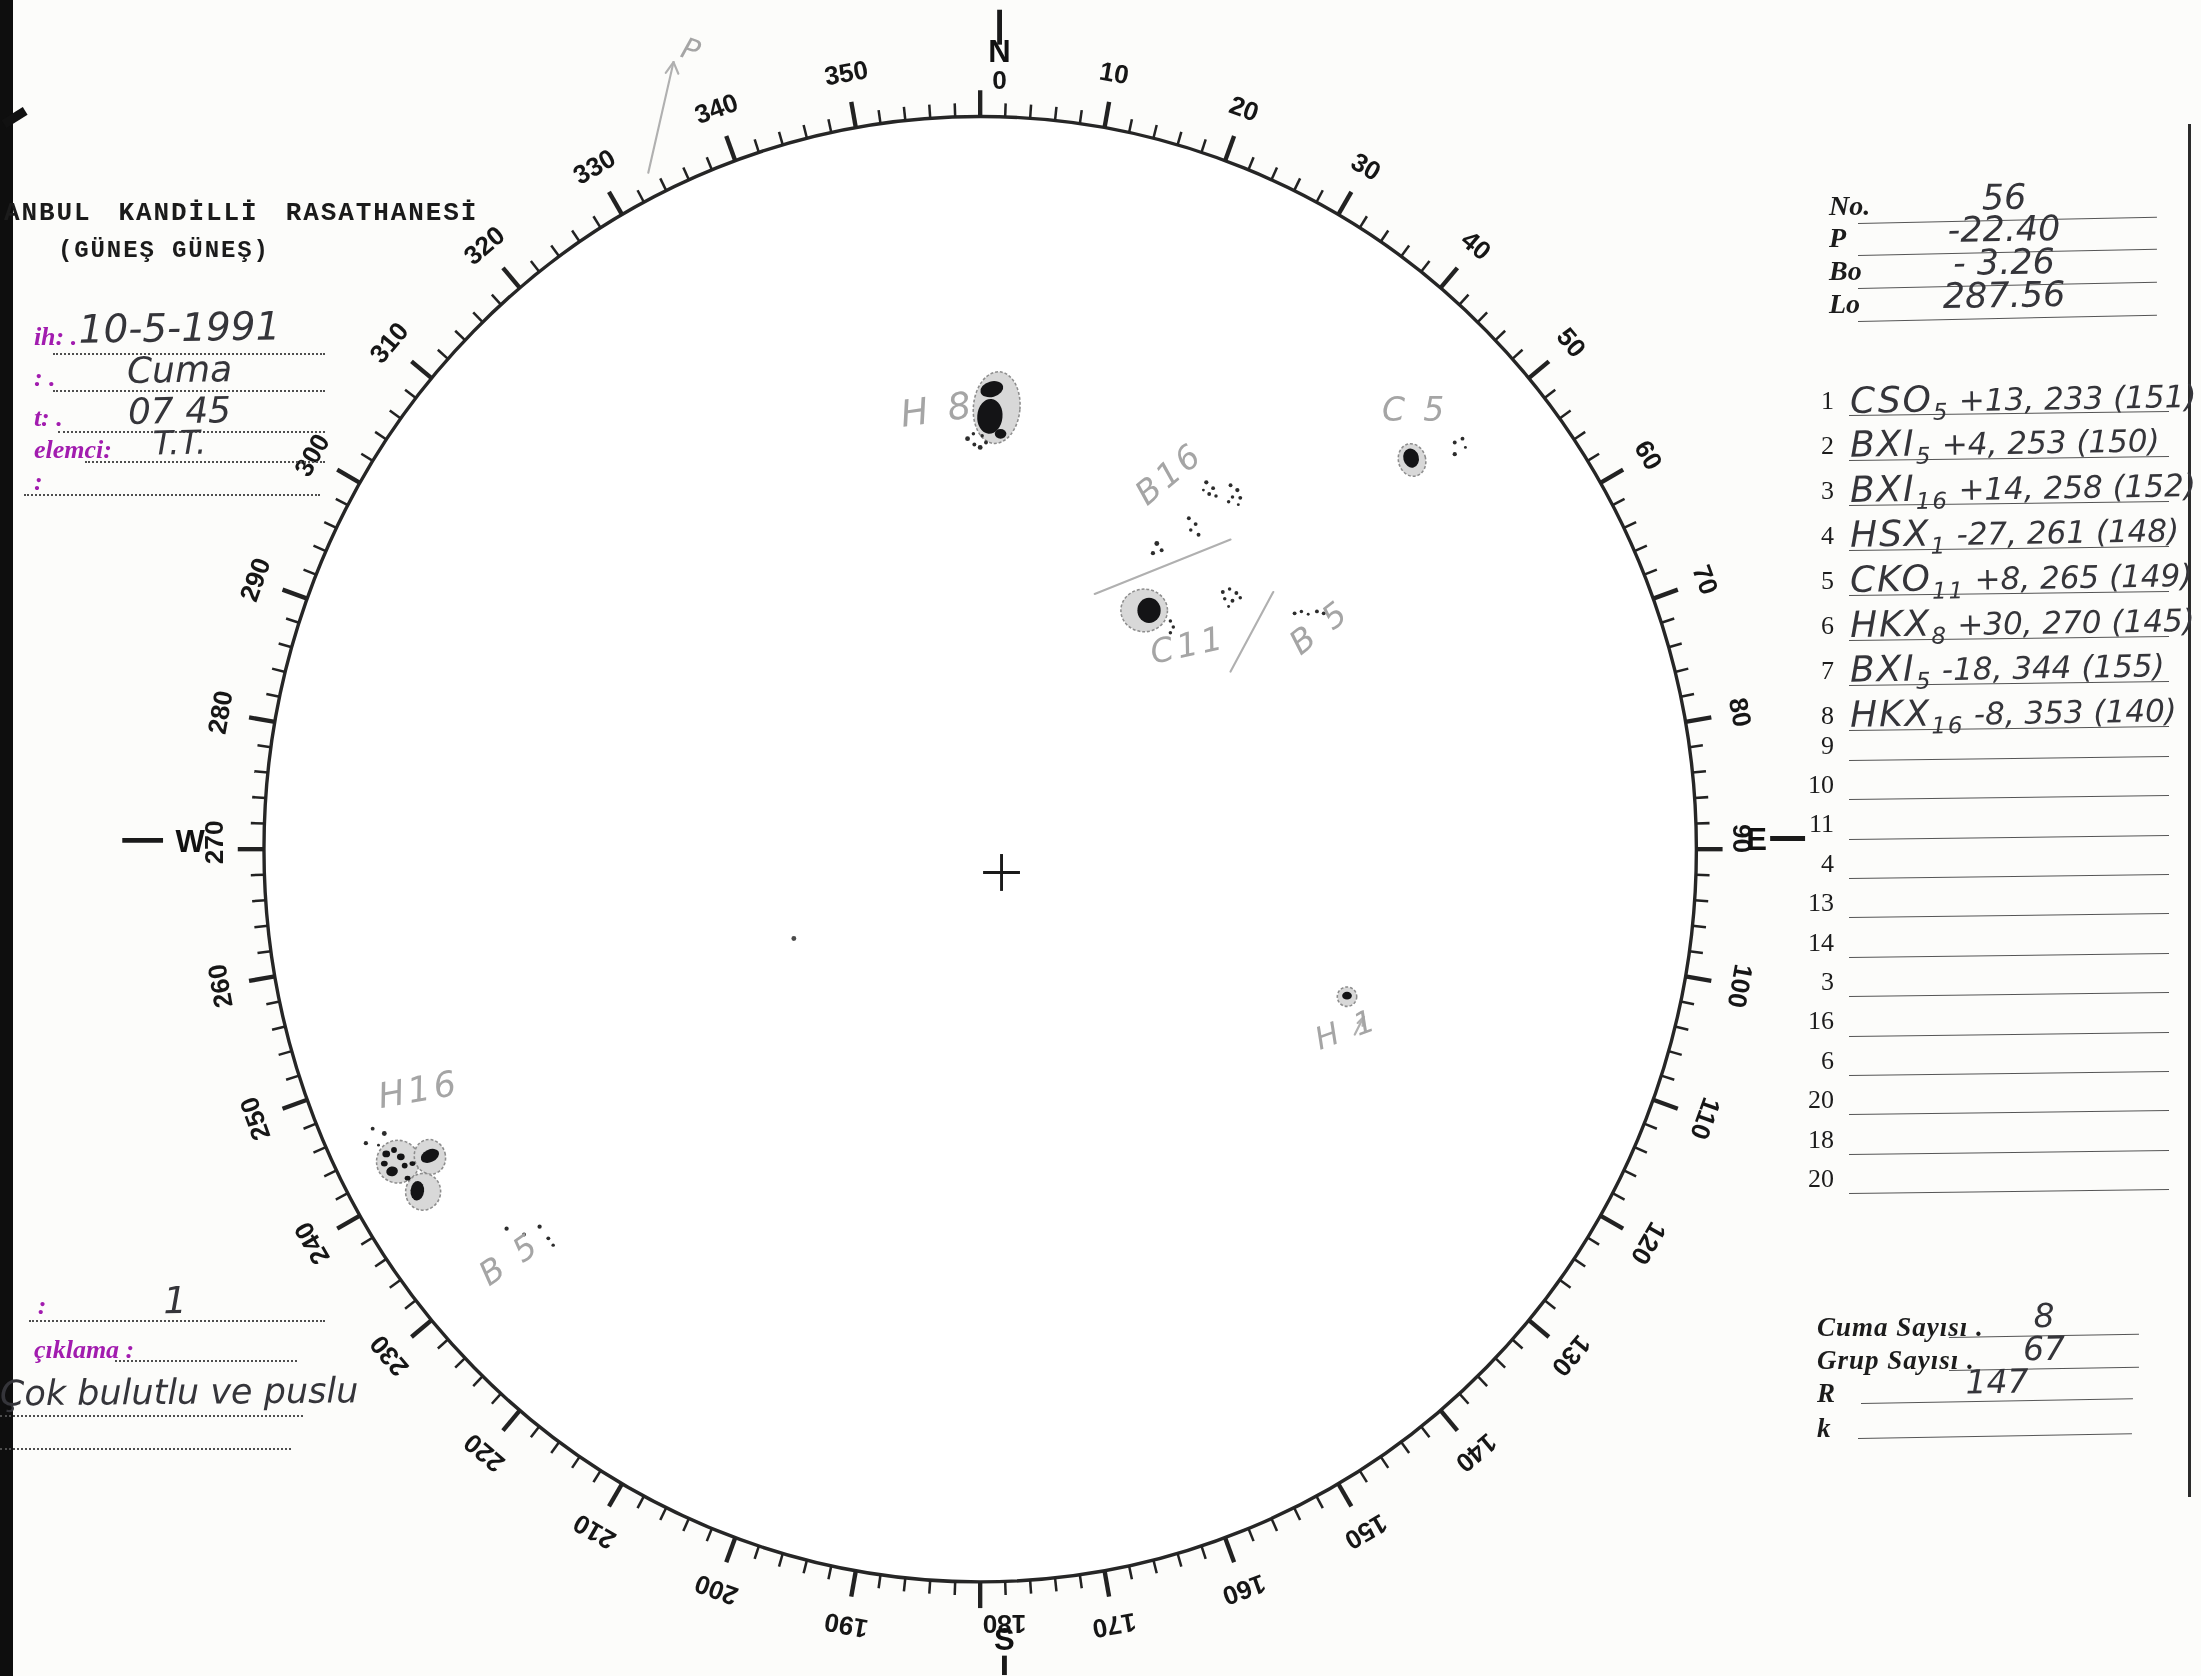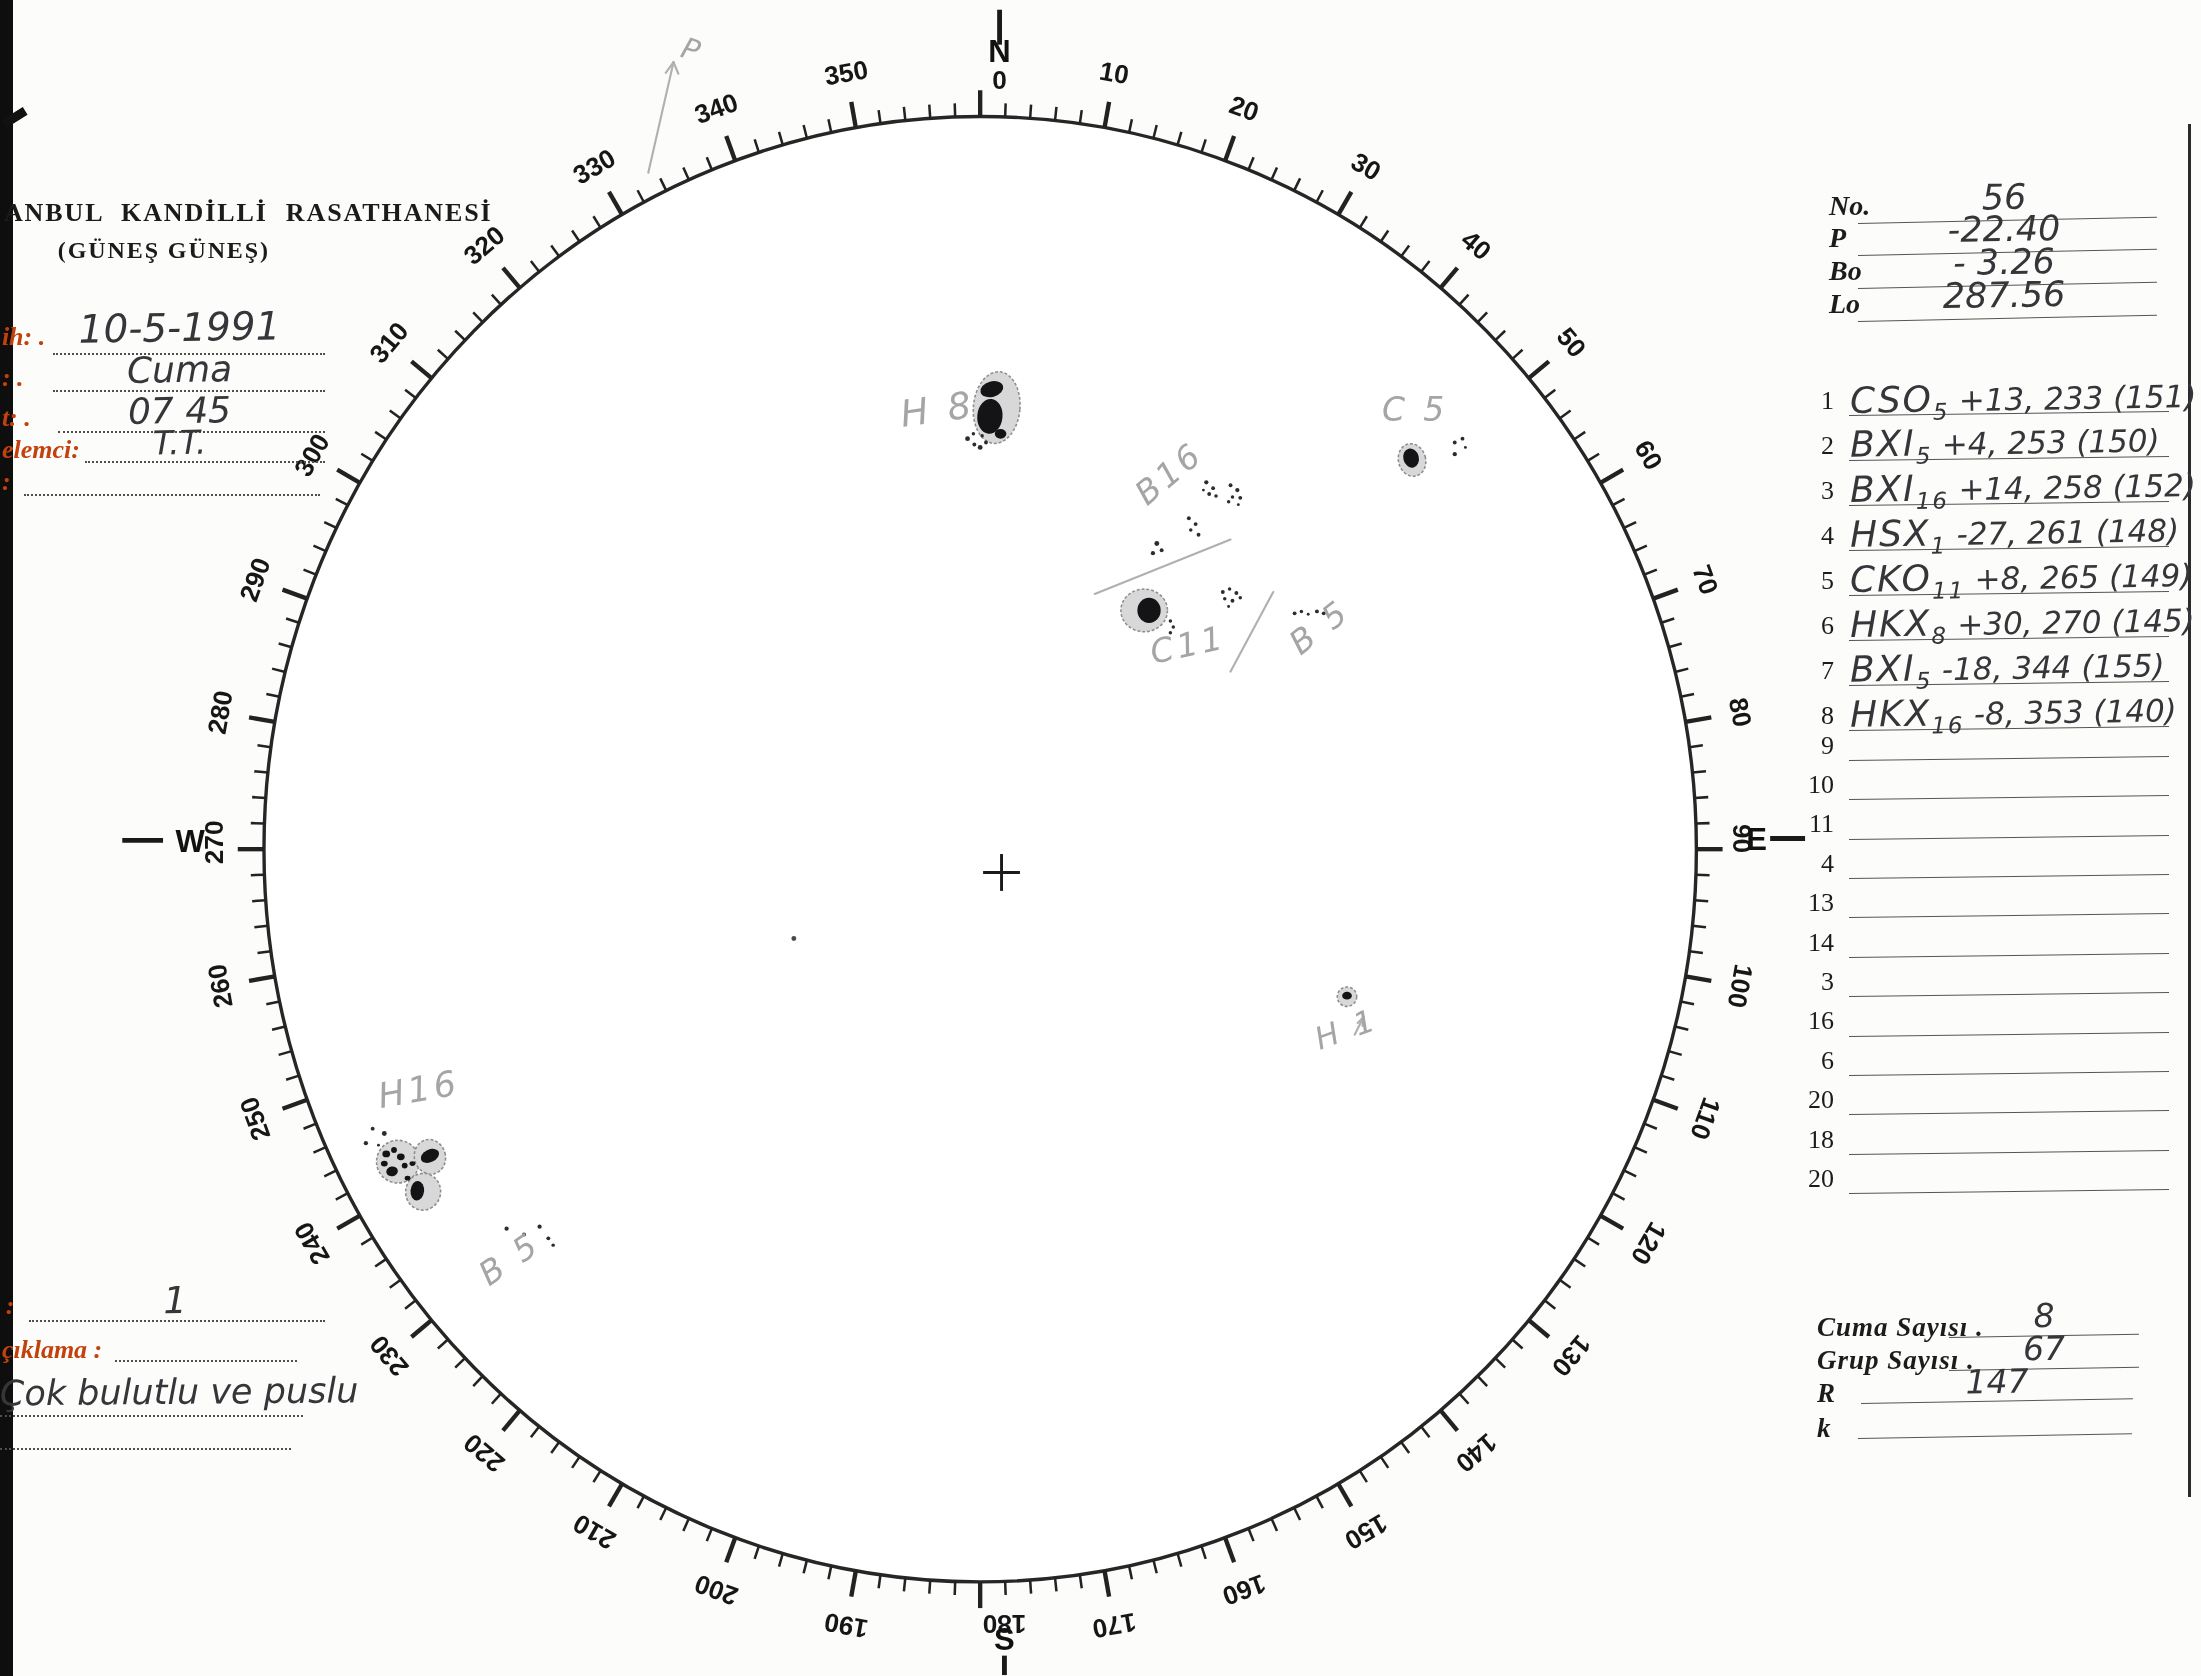"ANBUL KANDİLLİ RASATHANESİ" .printed { font-family: Liberation Serif, serif -> Liberation Mono, monospace }
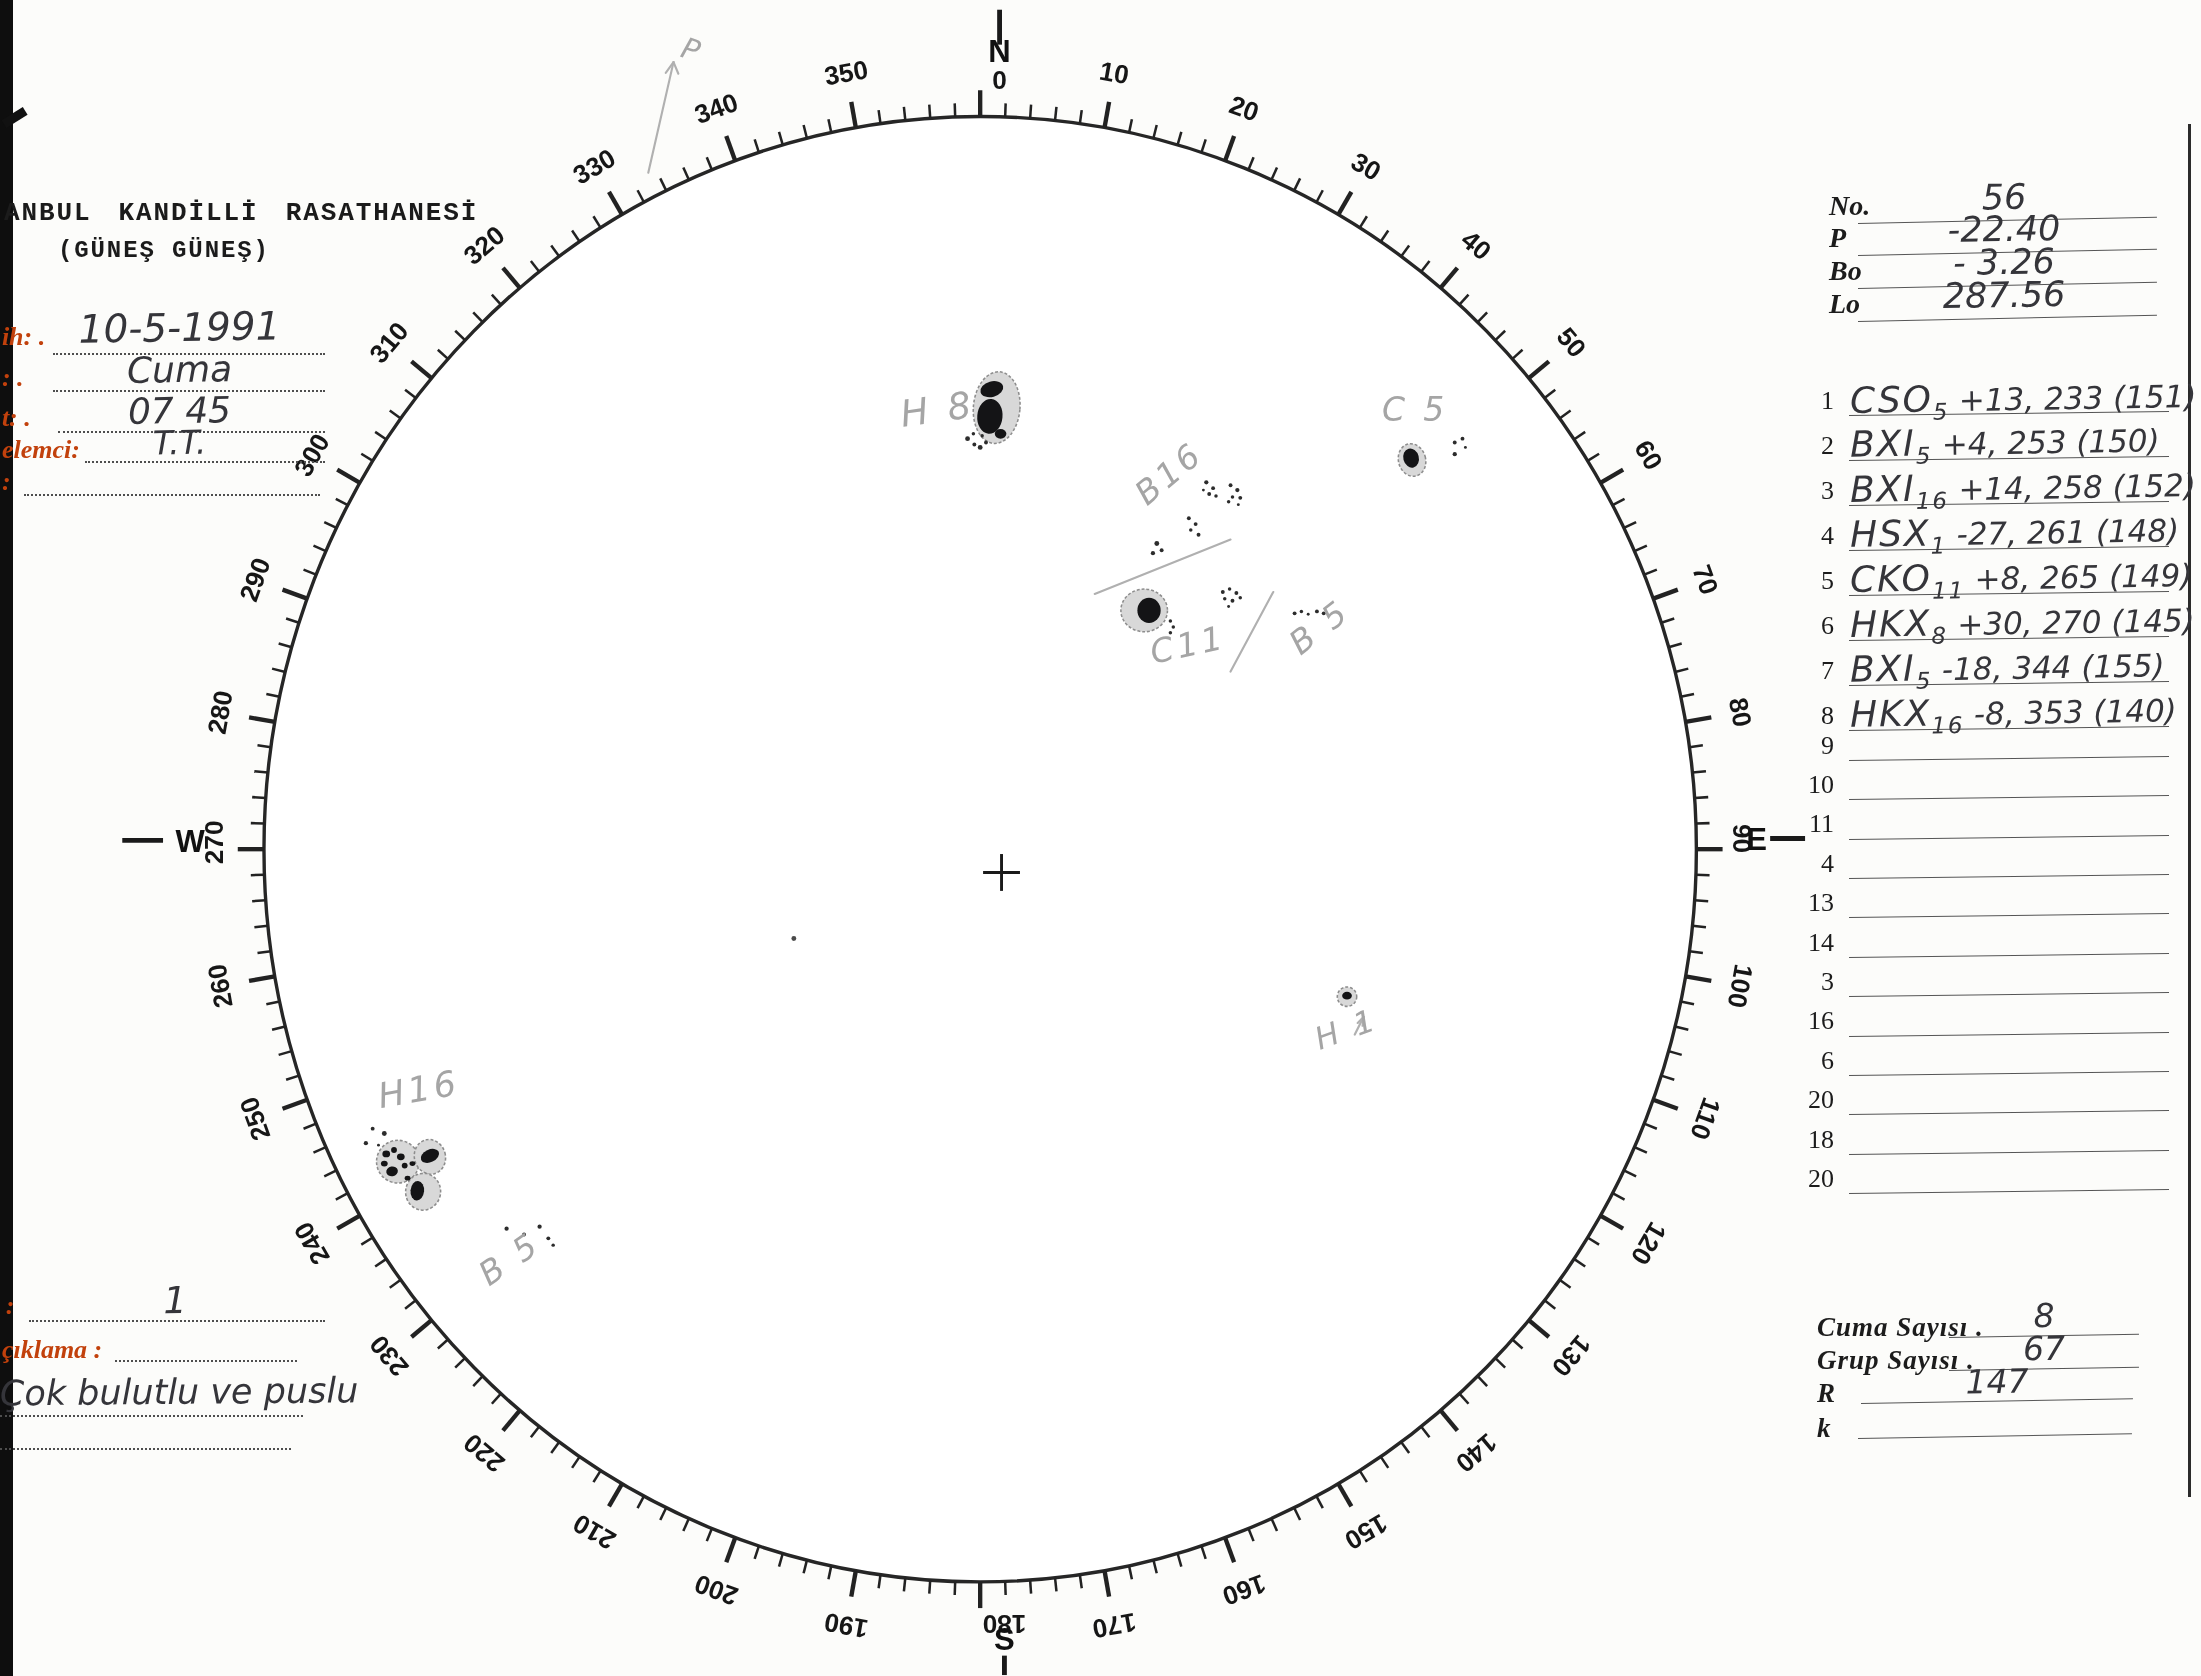"ih: ." .flabel { color: #c2410c -> #a21caf; margin-left: none -> 32px }
